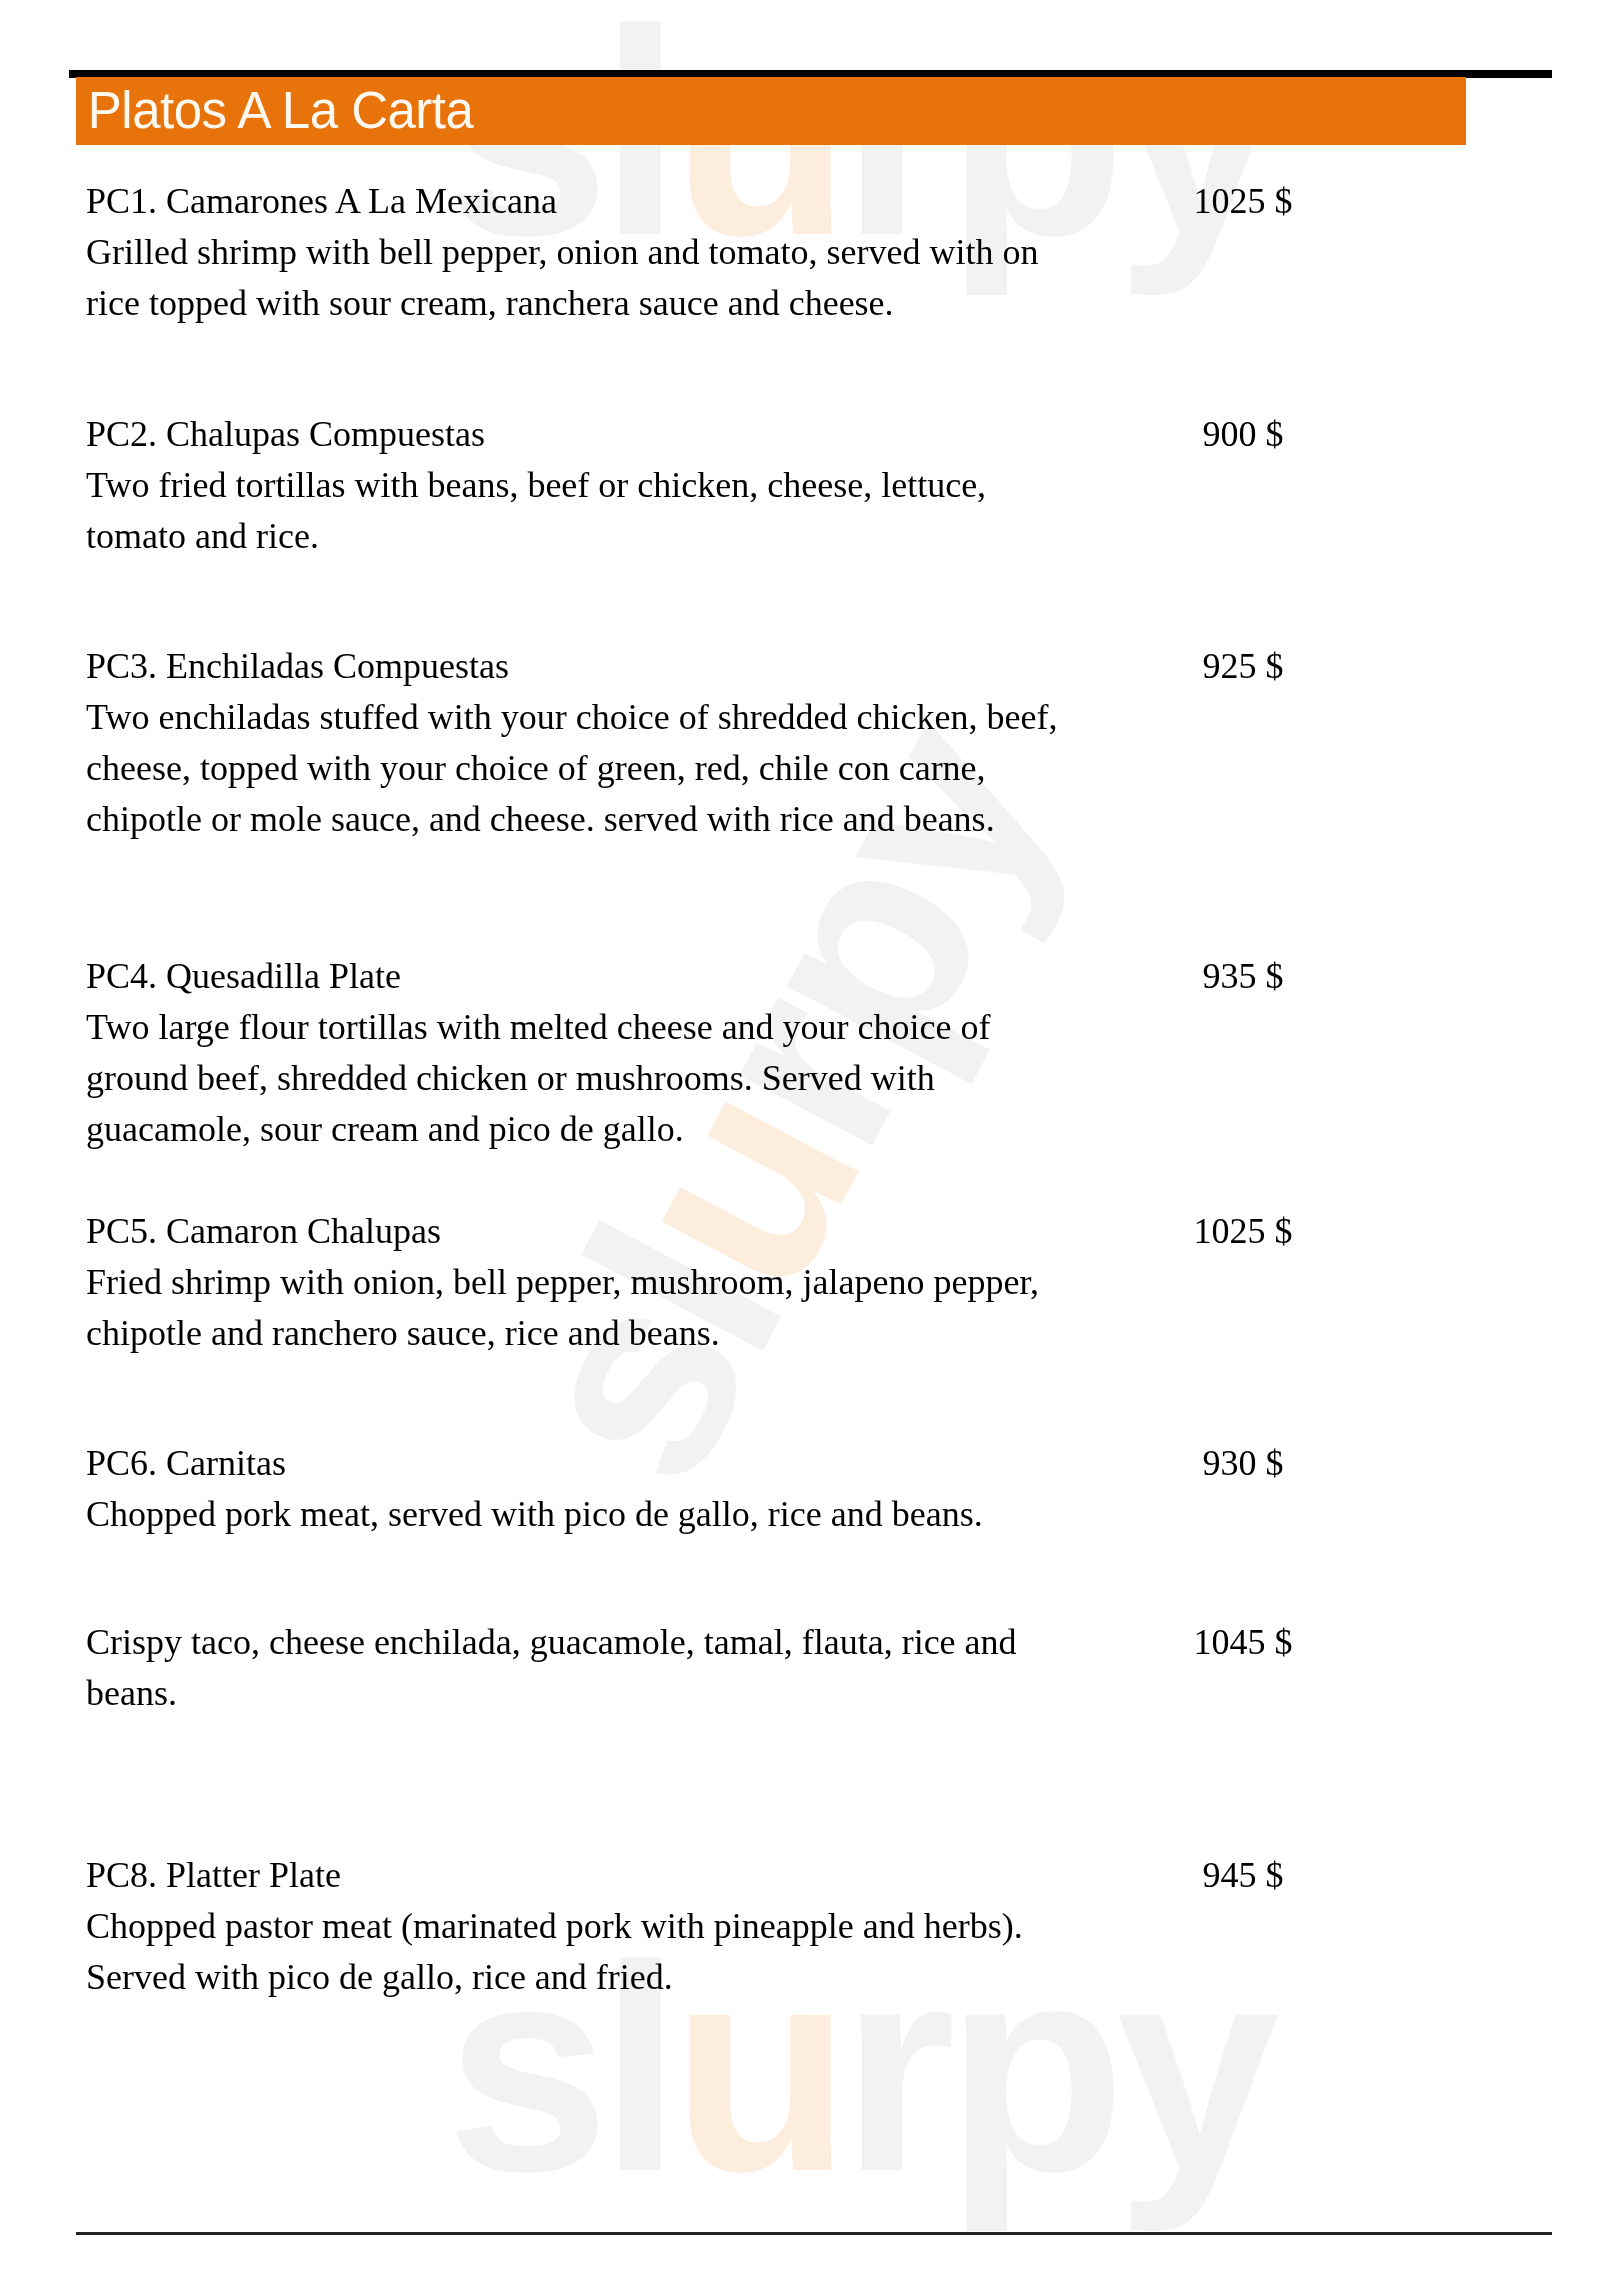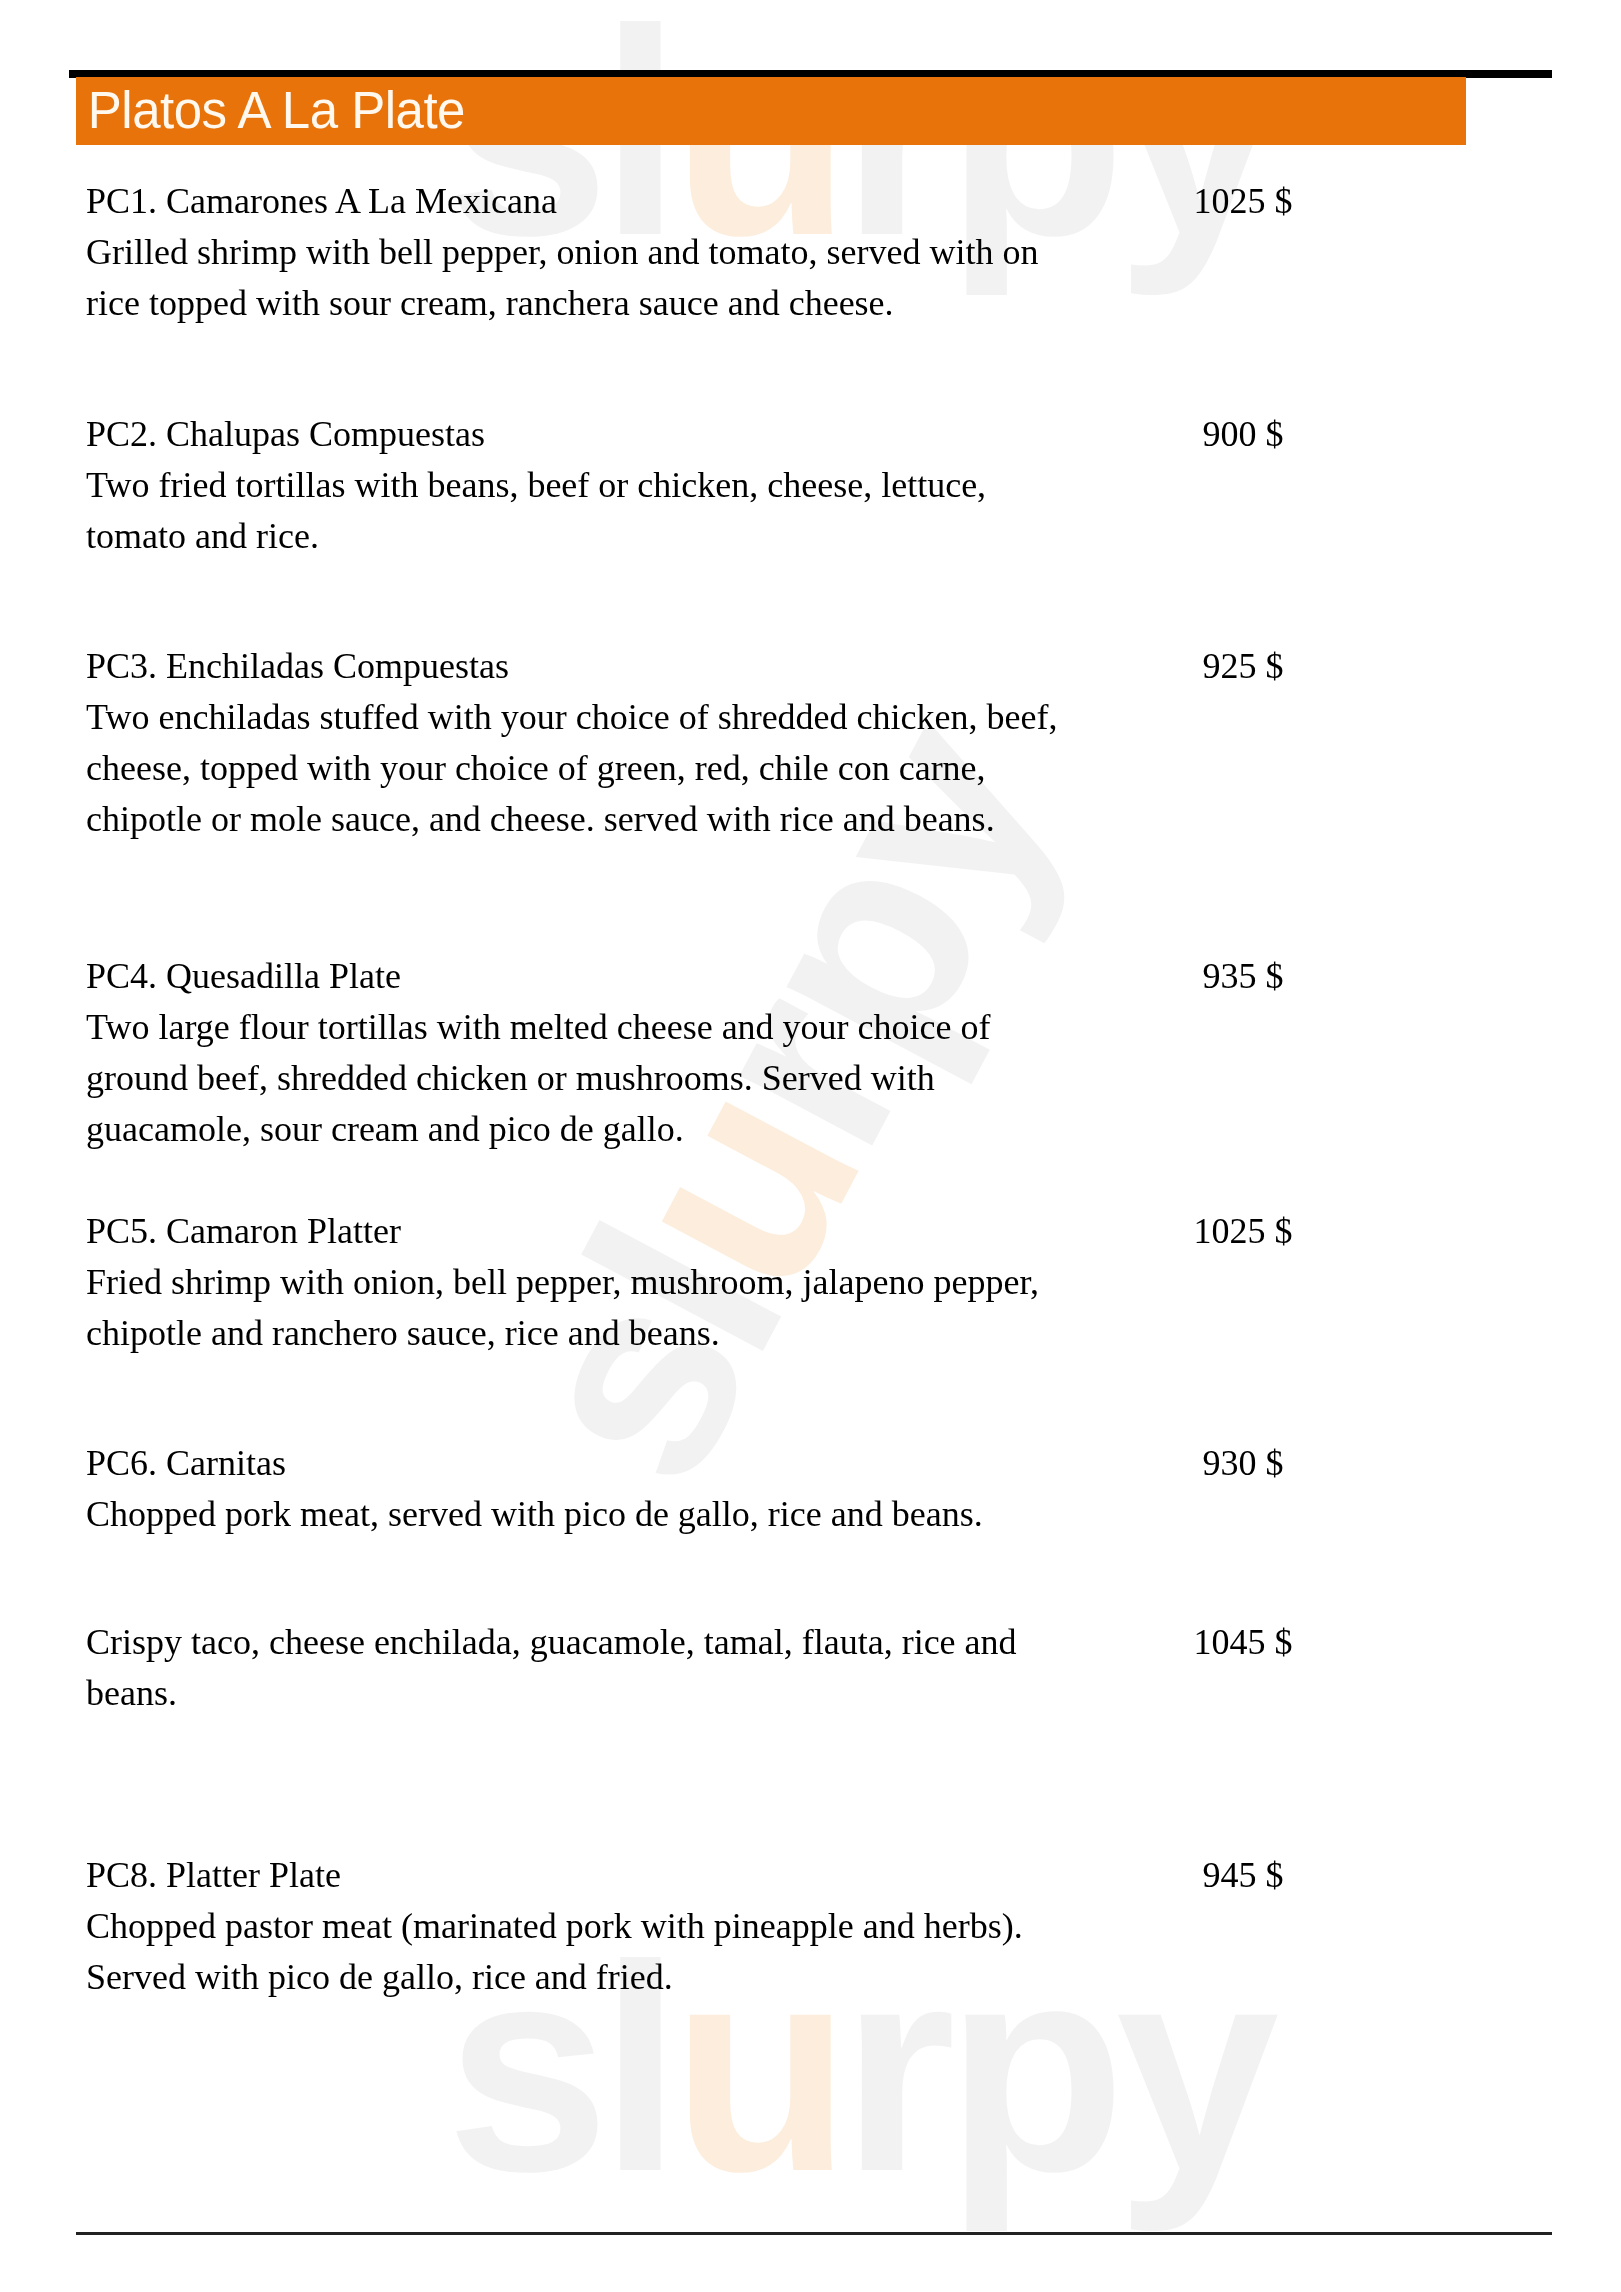"Platos A La Plate" div.header-title { text: Plate -> Carta }
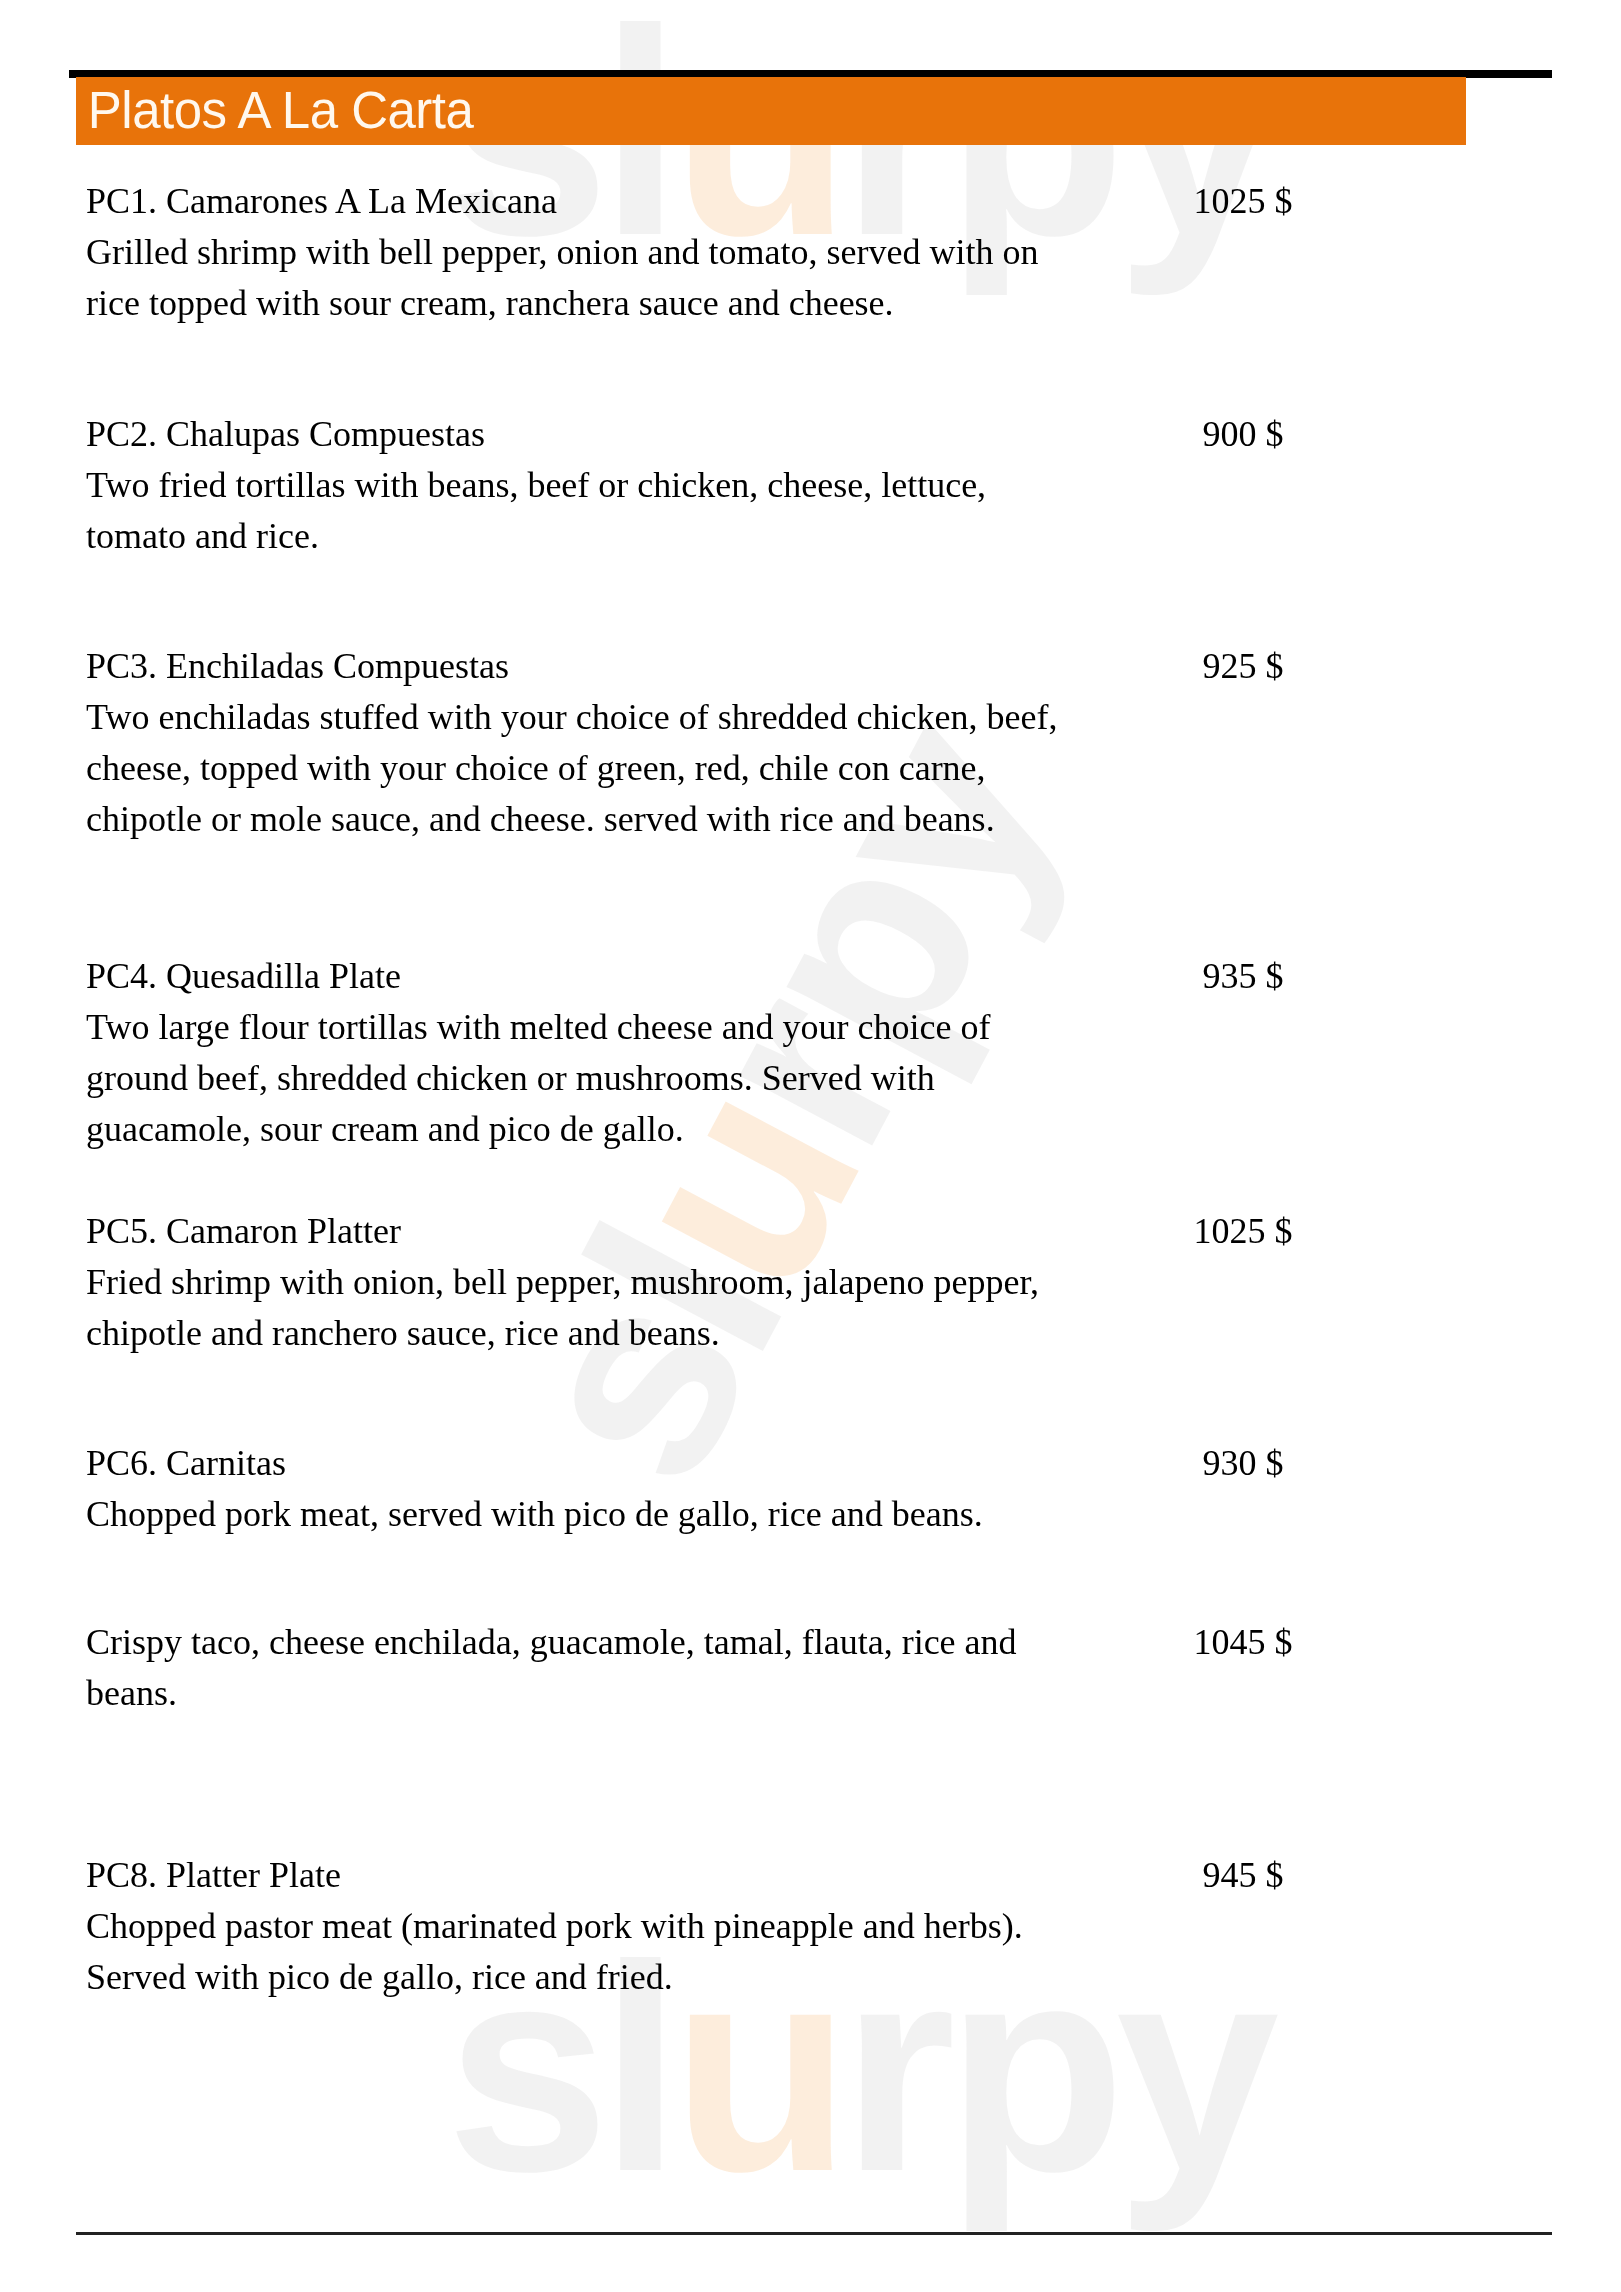"PC5. Camaron Platter" span.item-title { text: Platter -> Chalupas }
